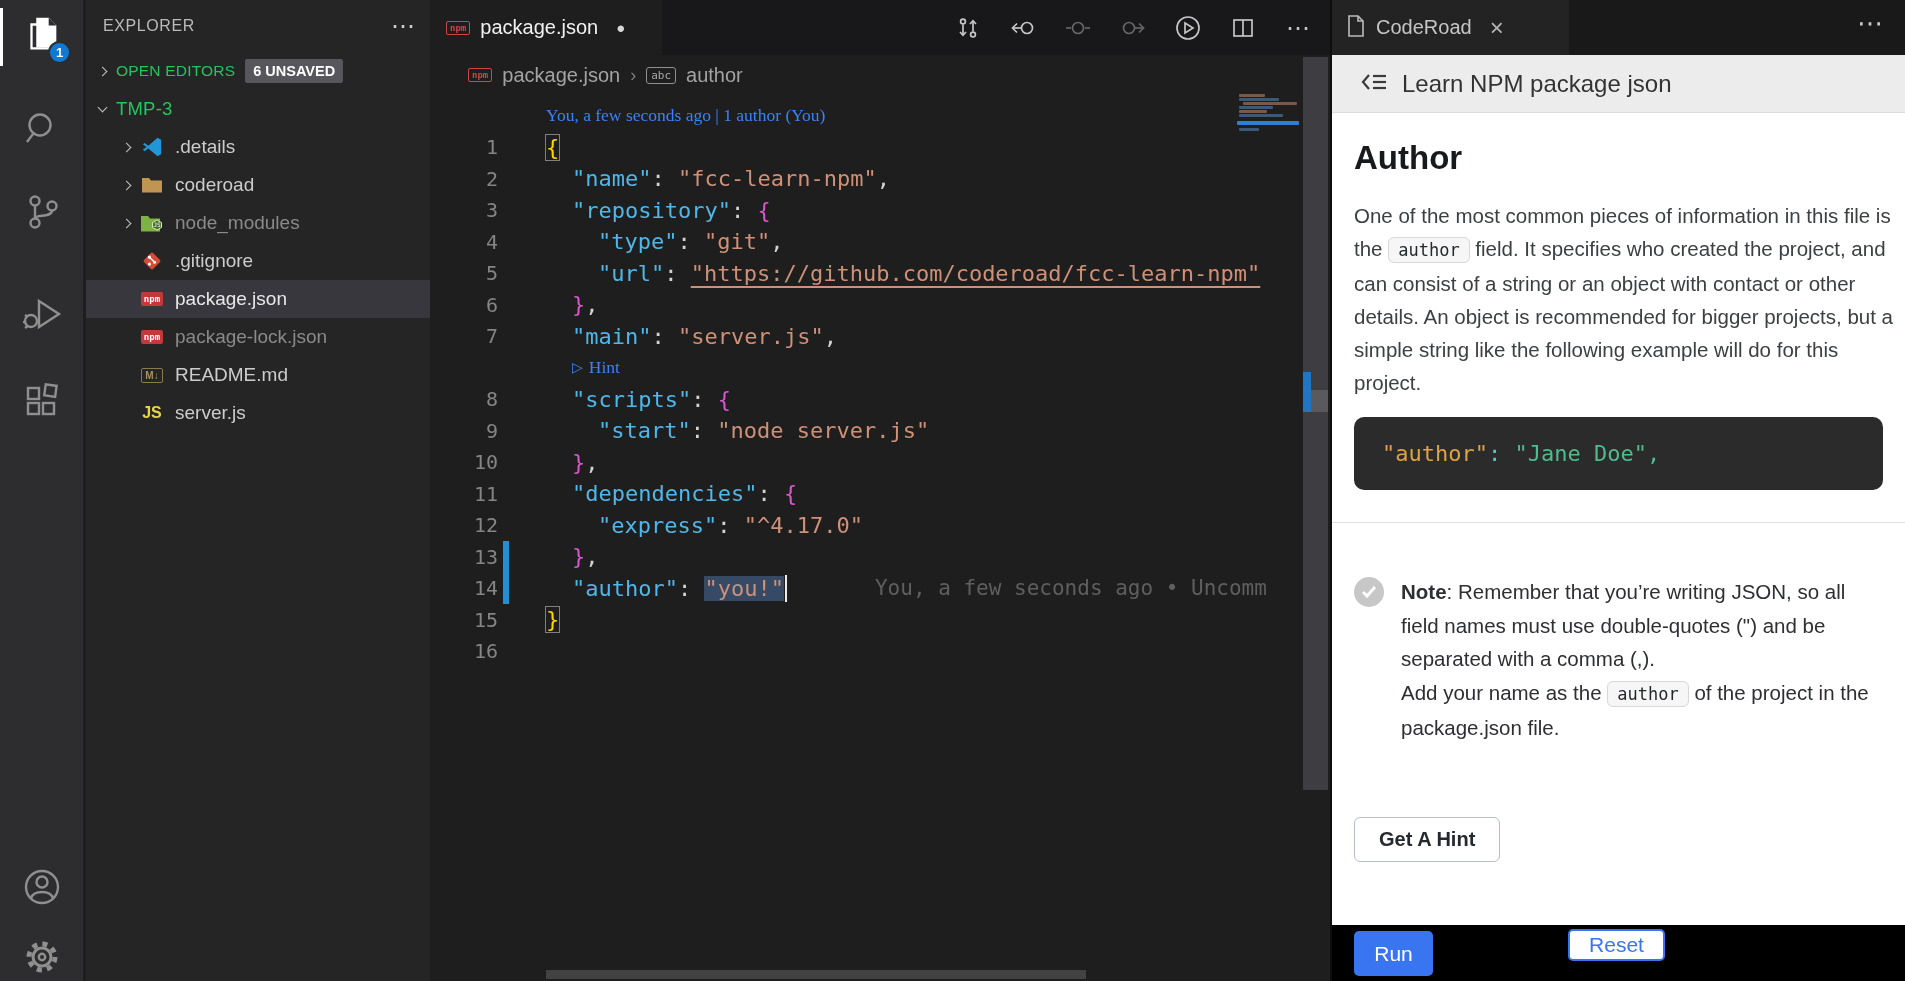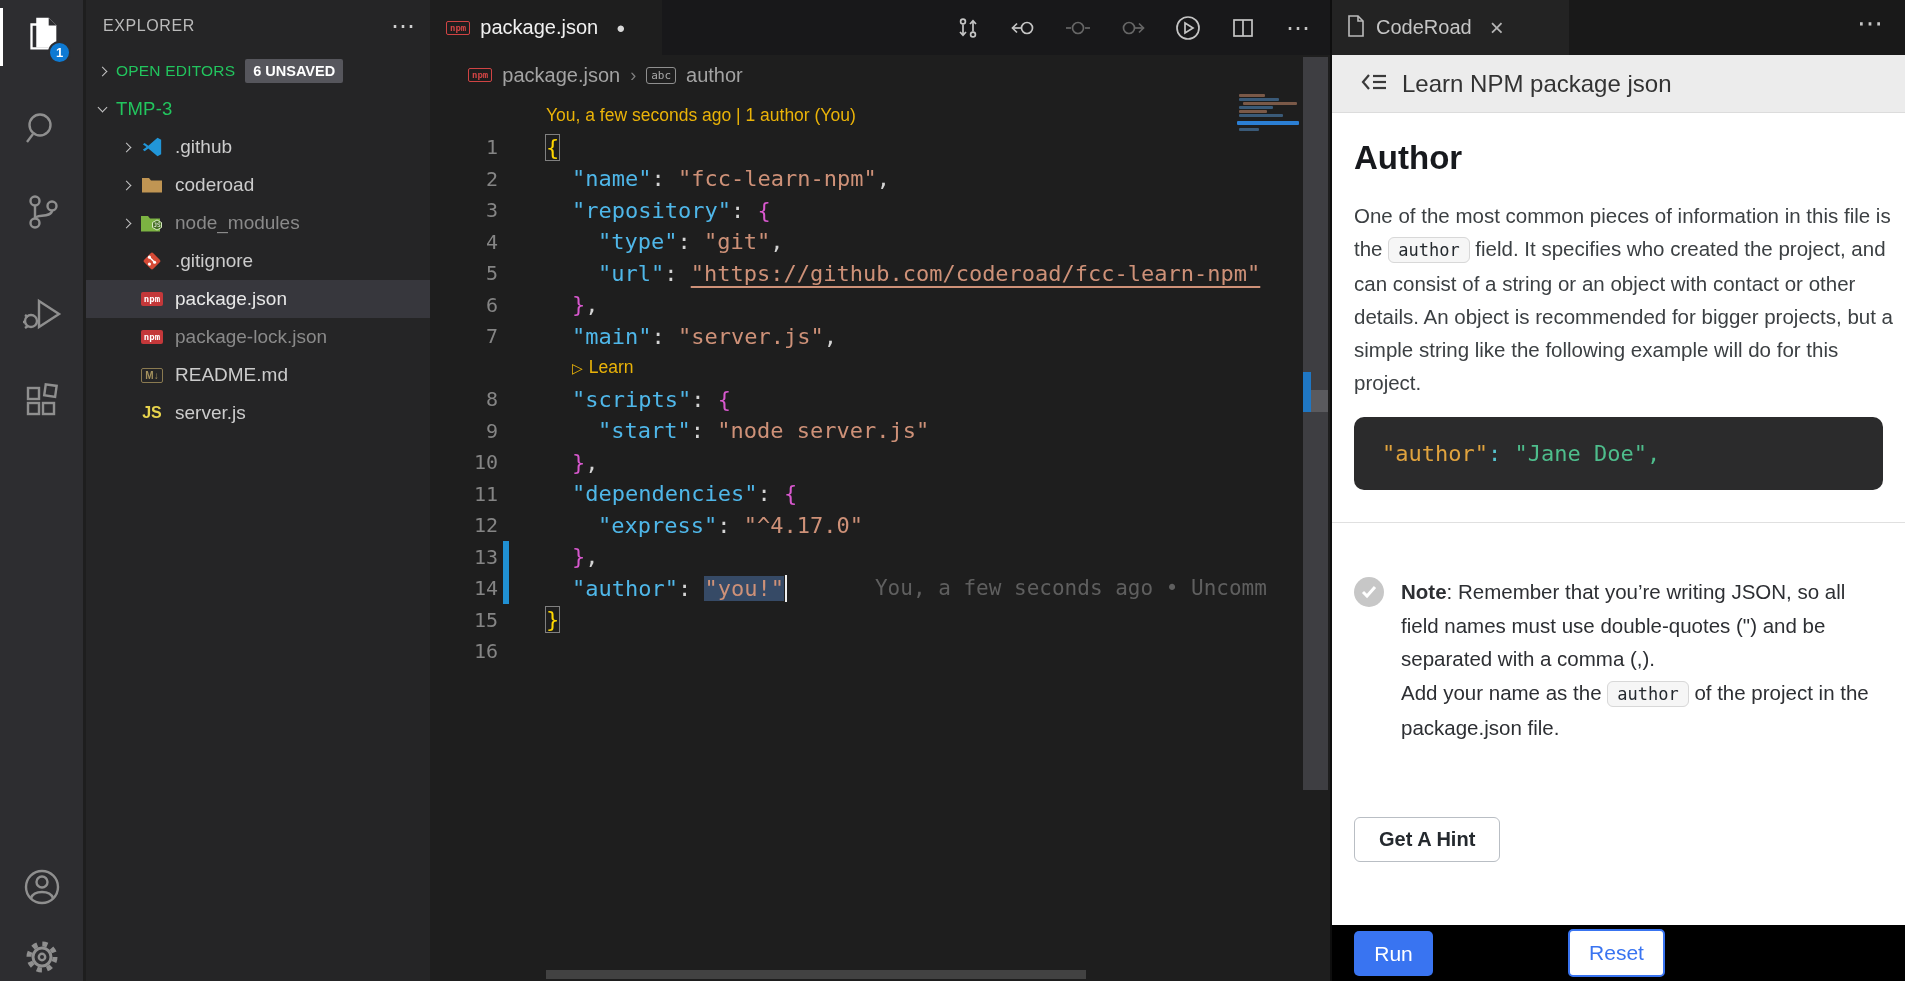"You, a few seconds ago |" .row.lens { color: #eab308 -> #3b82f6; font-family: Liberation Sans, sans-serif -> Liberation Serif, serif }
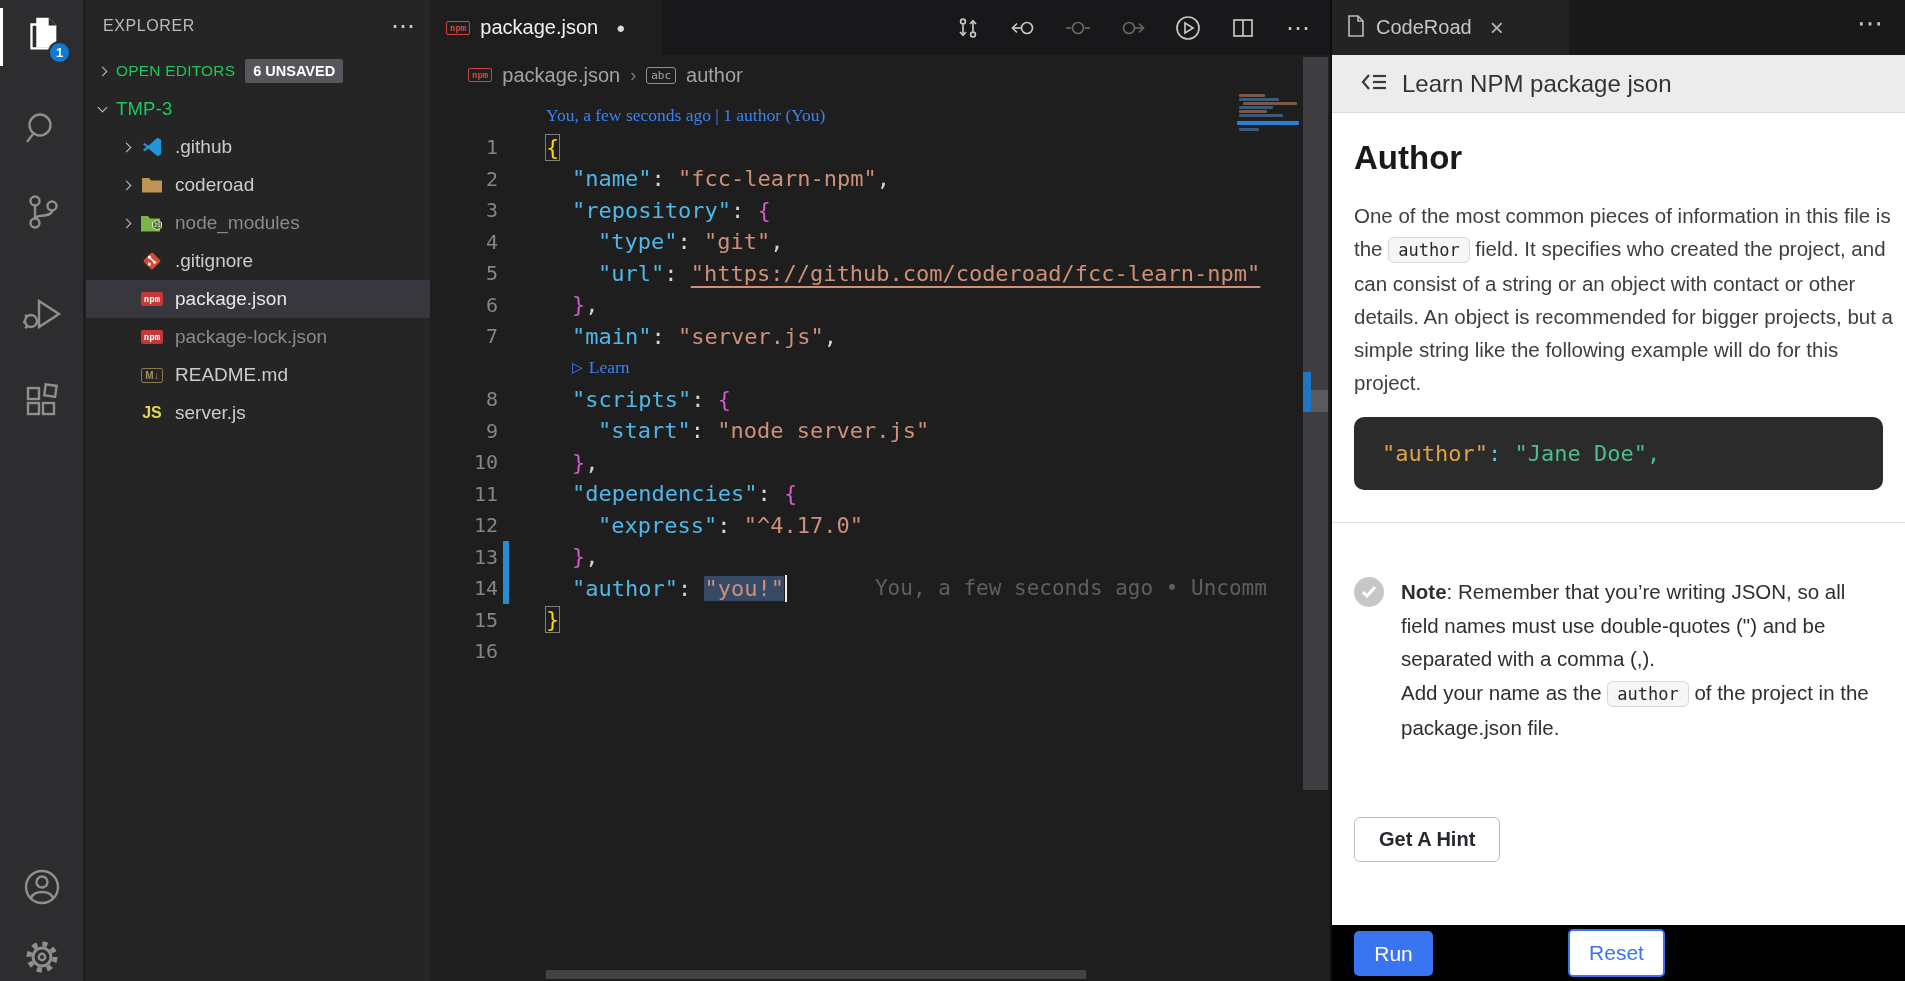".github" span.flabel { text: .github -> .details }
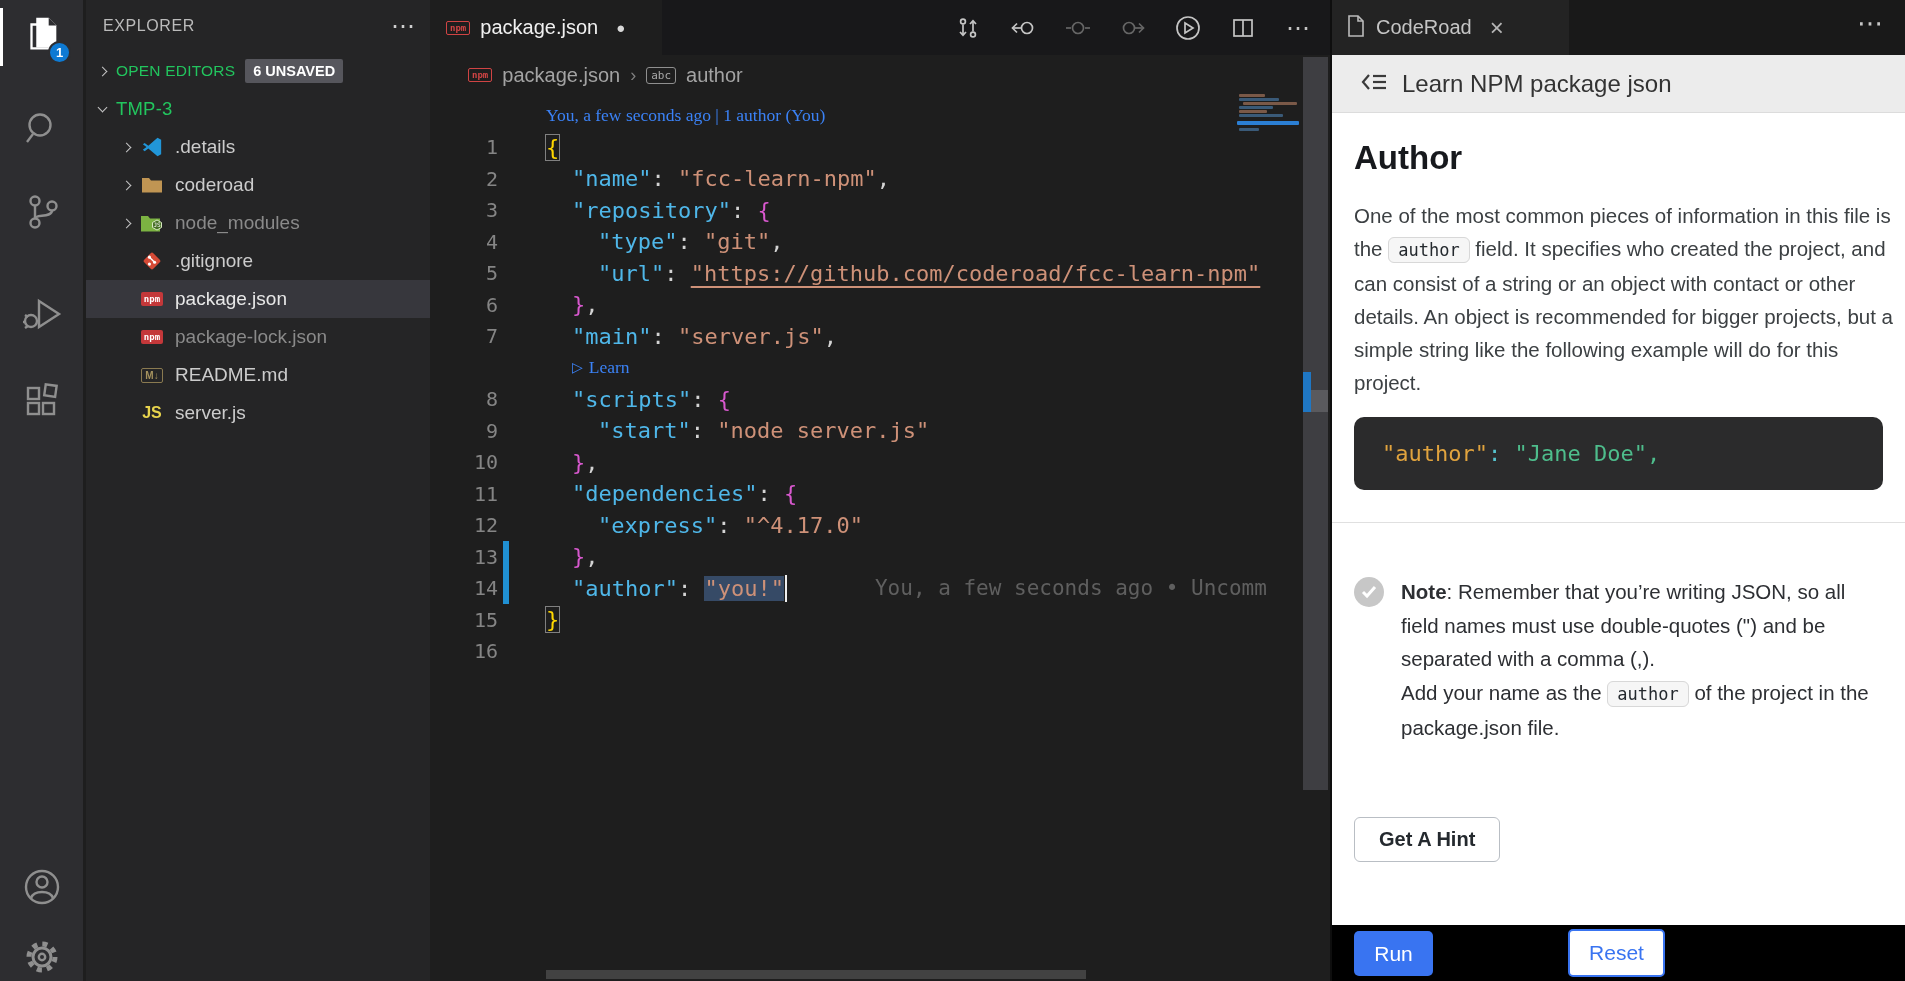"Learn" span { text: Learn -> Hint }
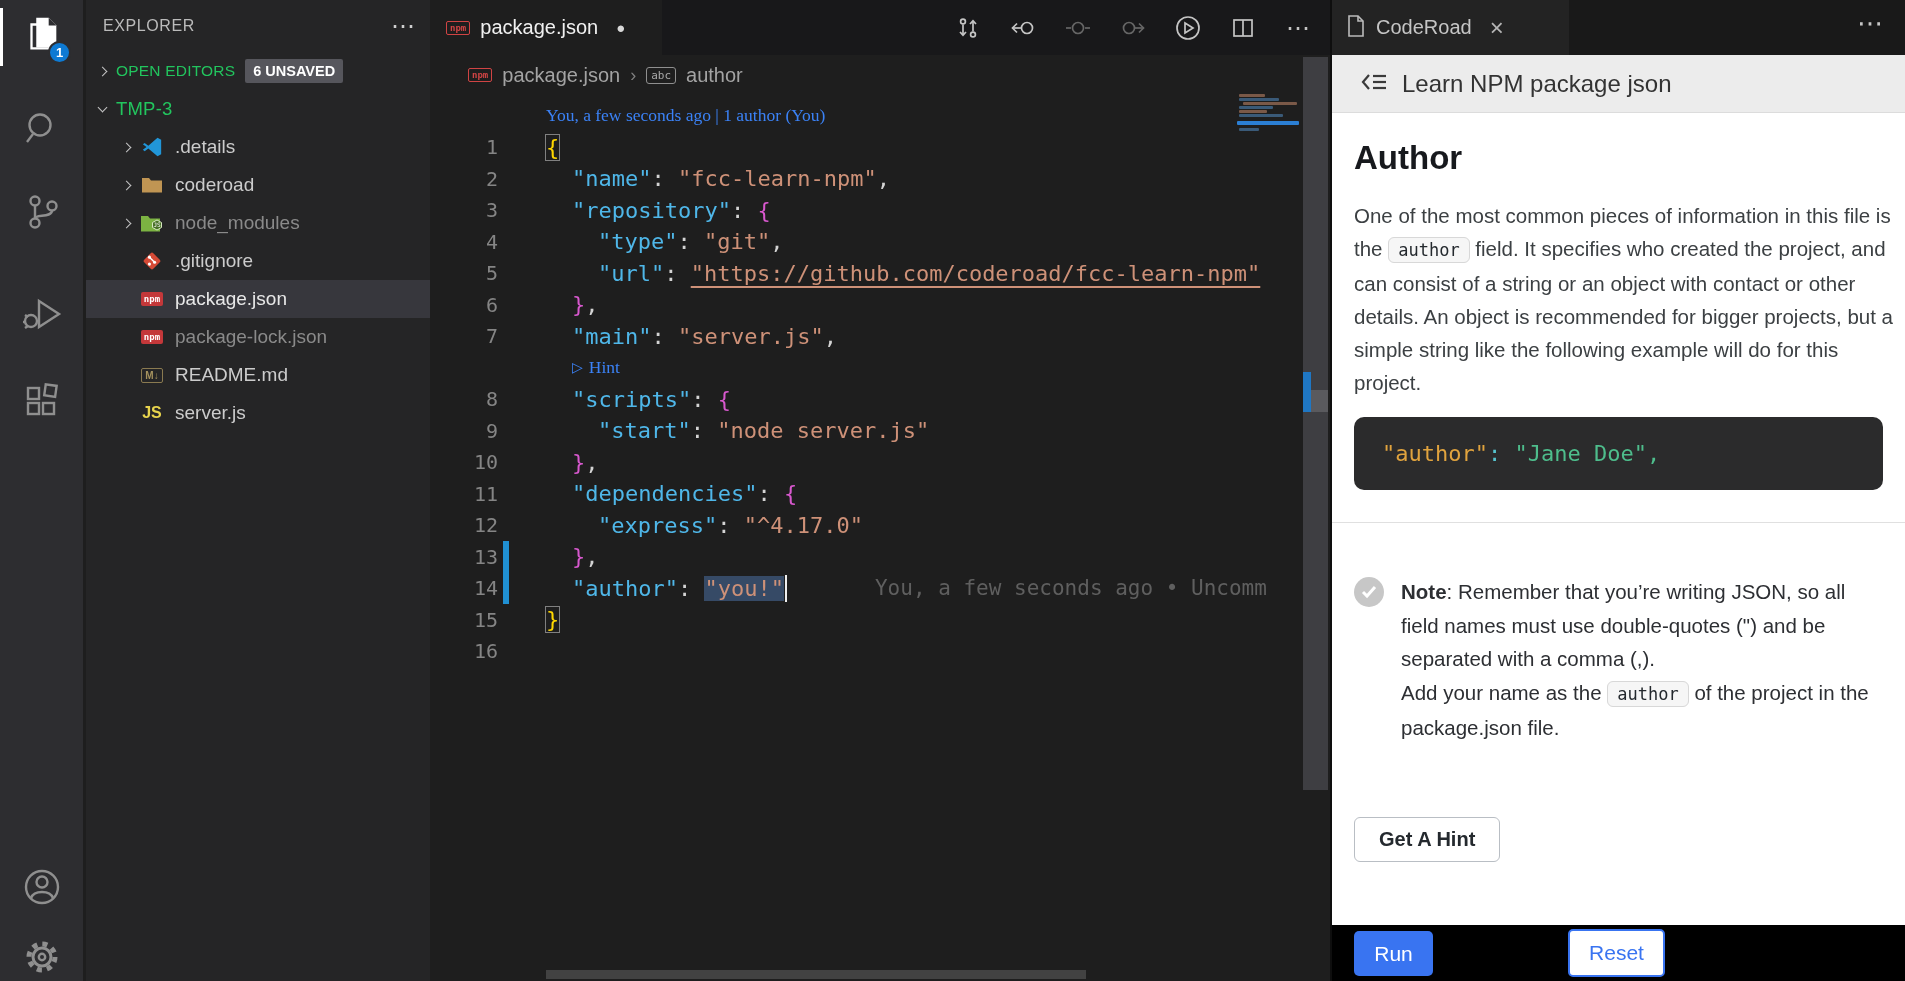"Reset" #reset-btn { height: 48px -> 32px }
